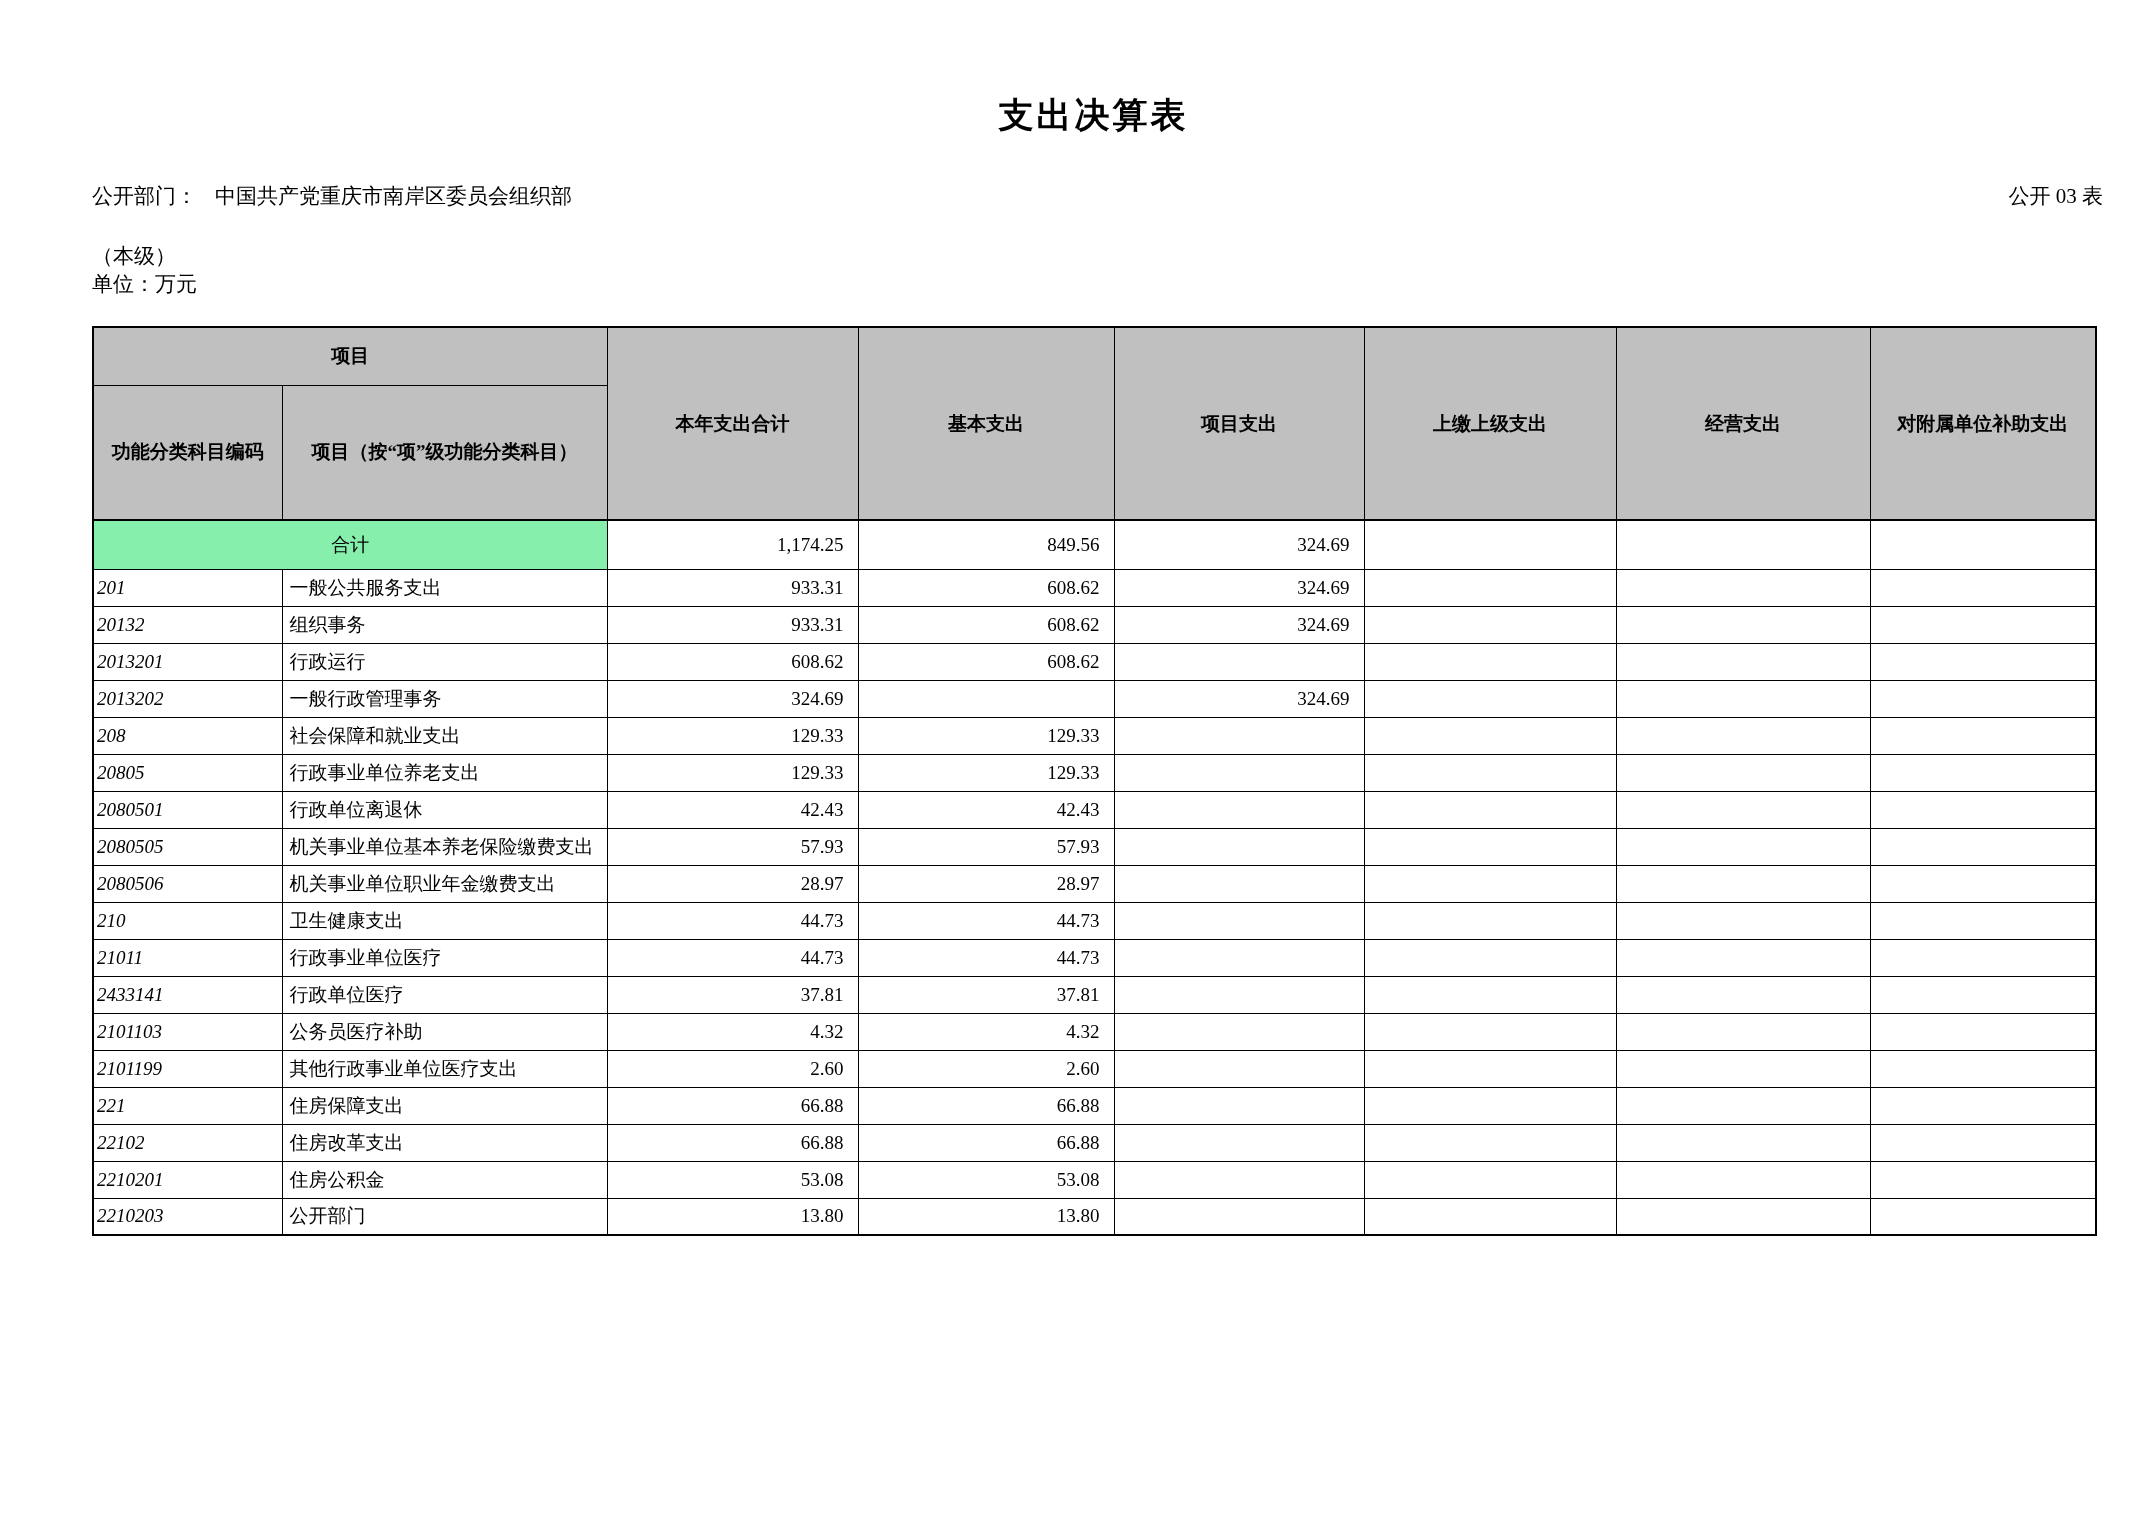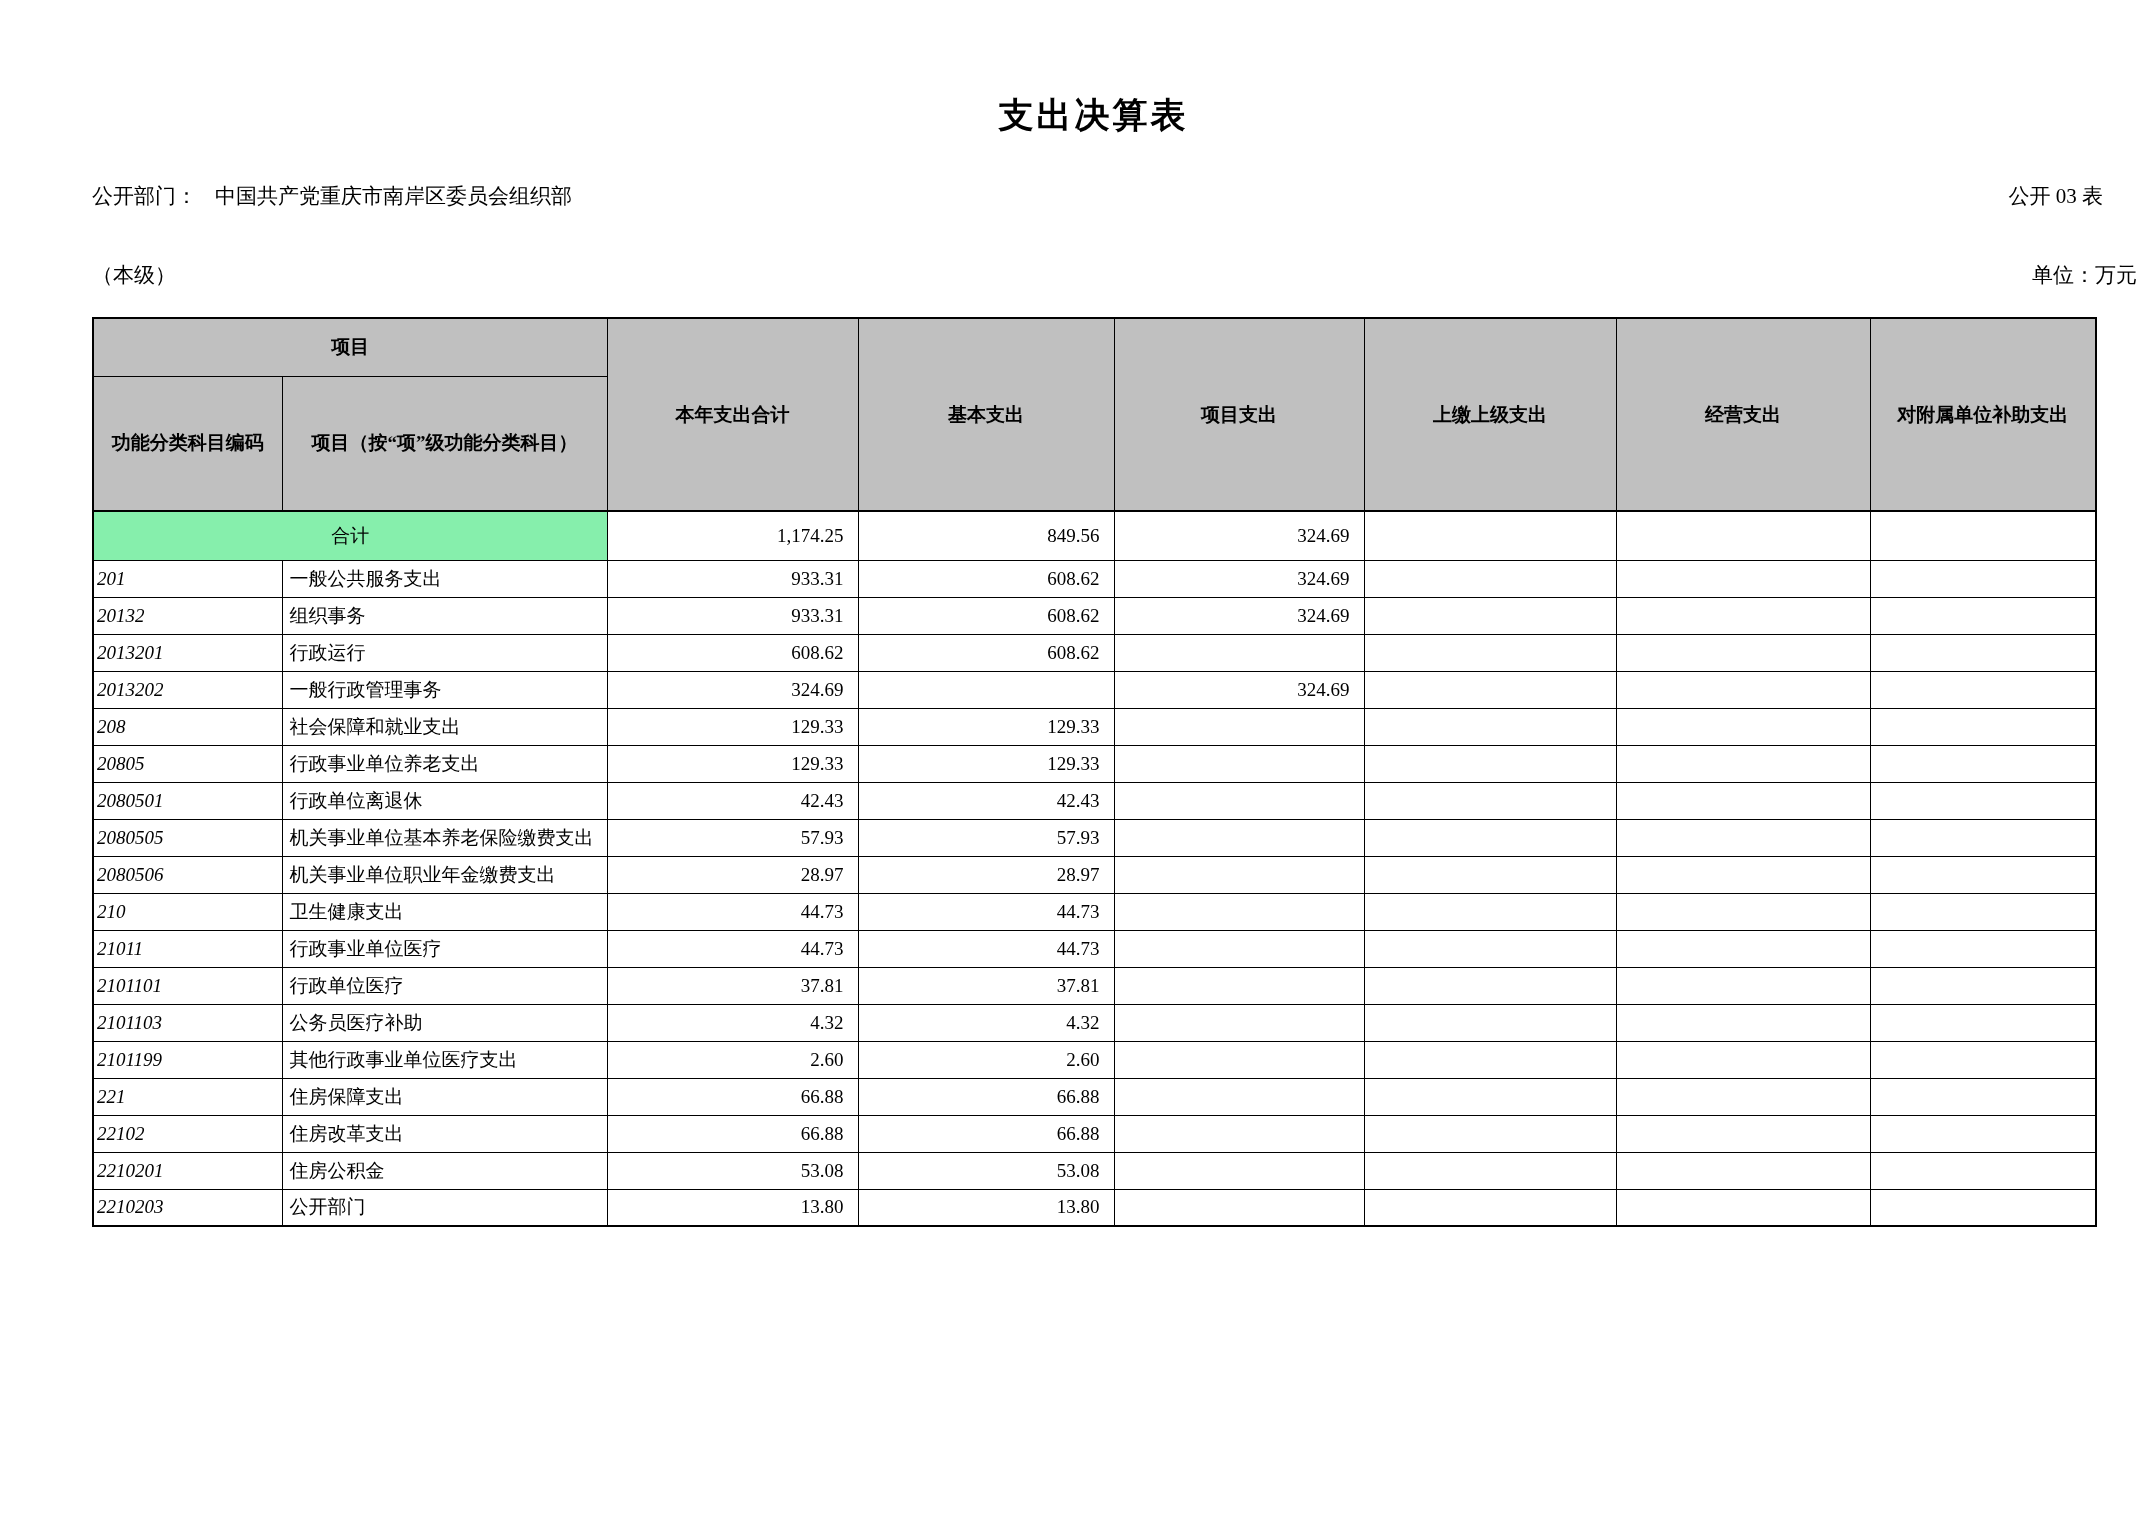"（本级）" .meta-row + .meta-row { flex-direction: none -> column; margin-top: 51px -> 32px }
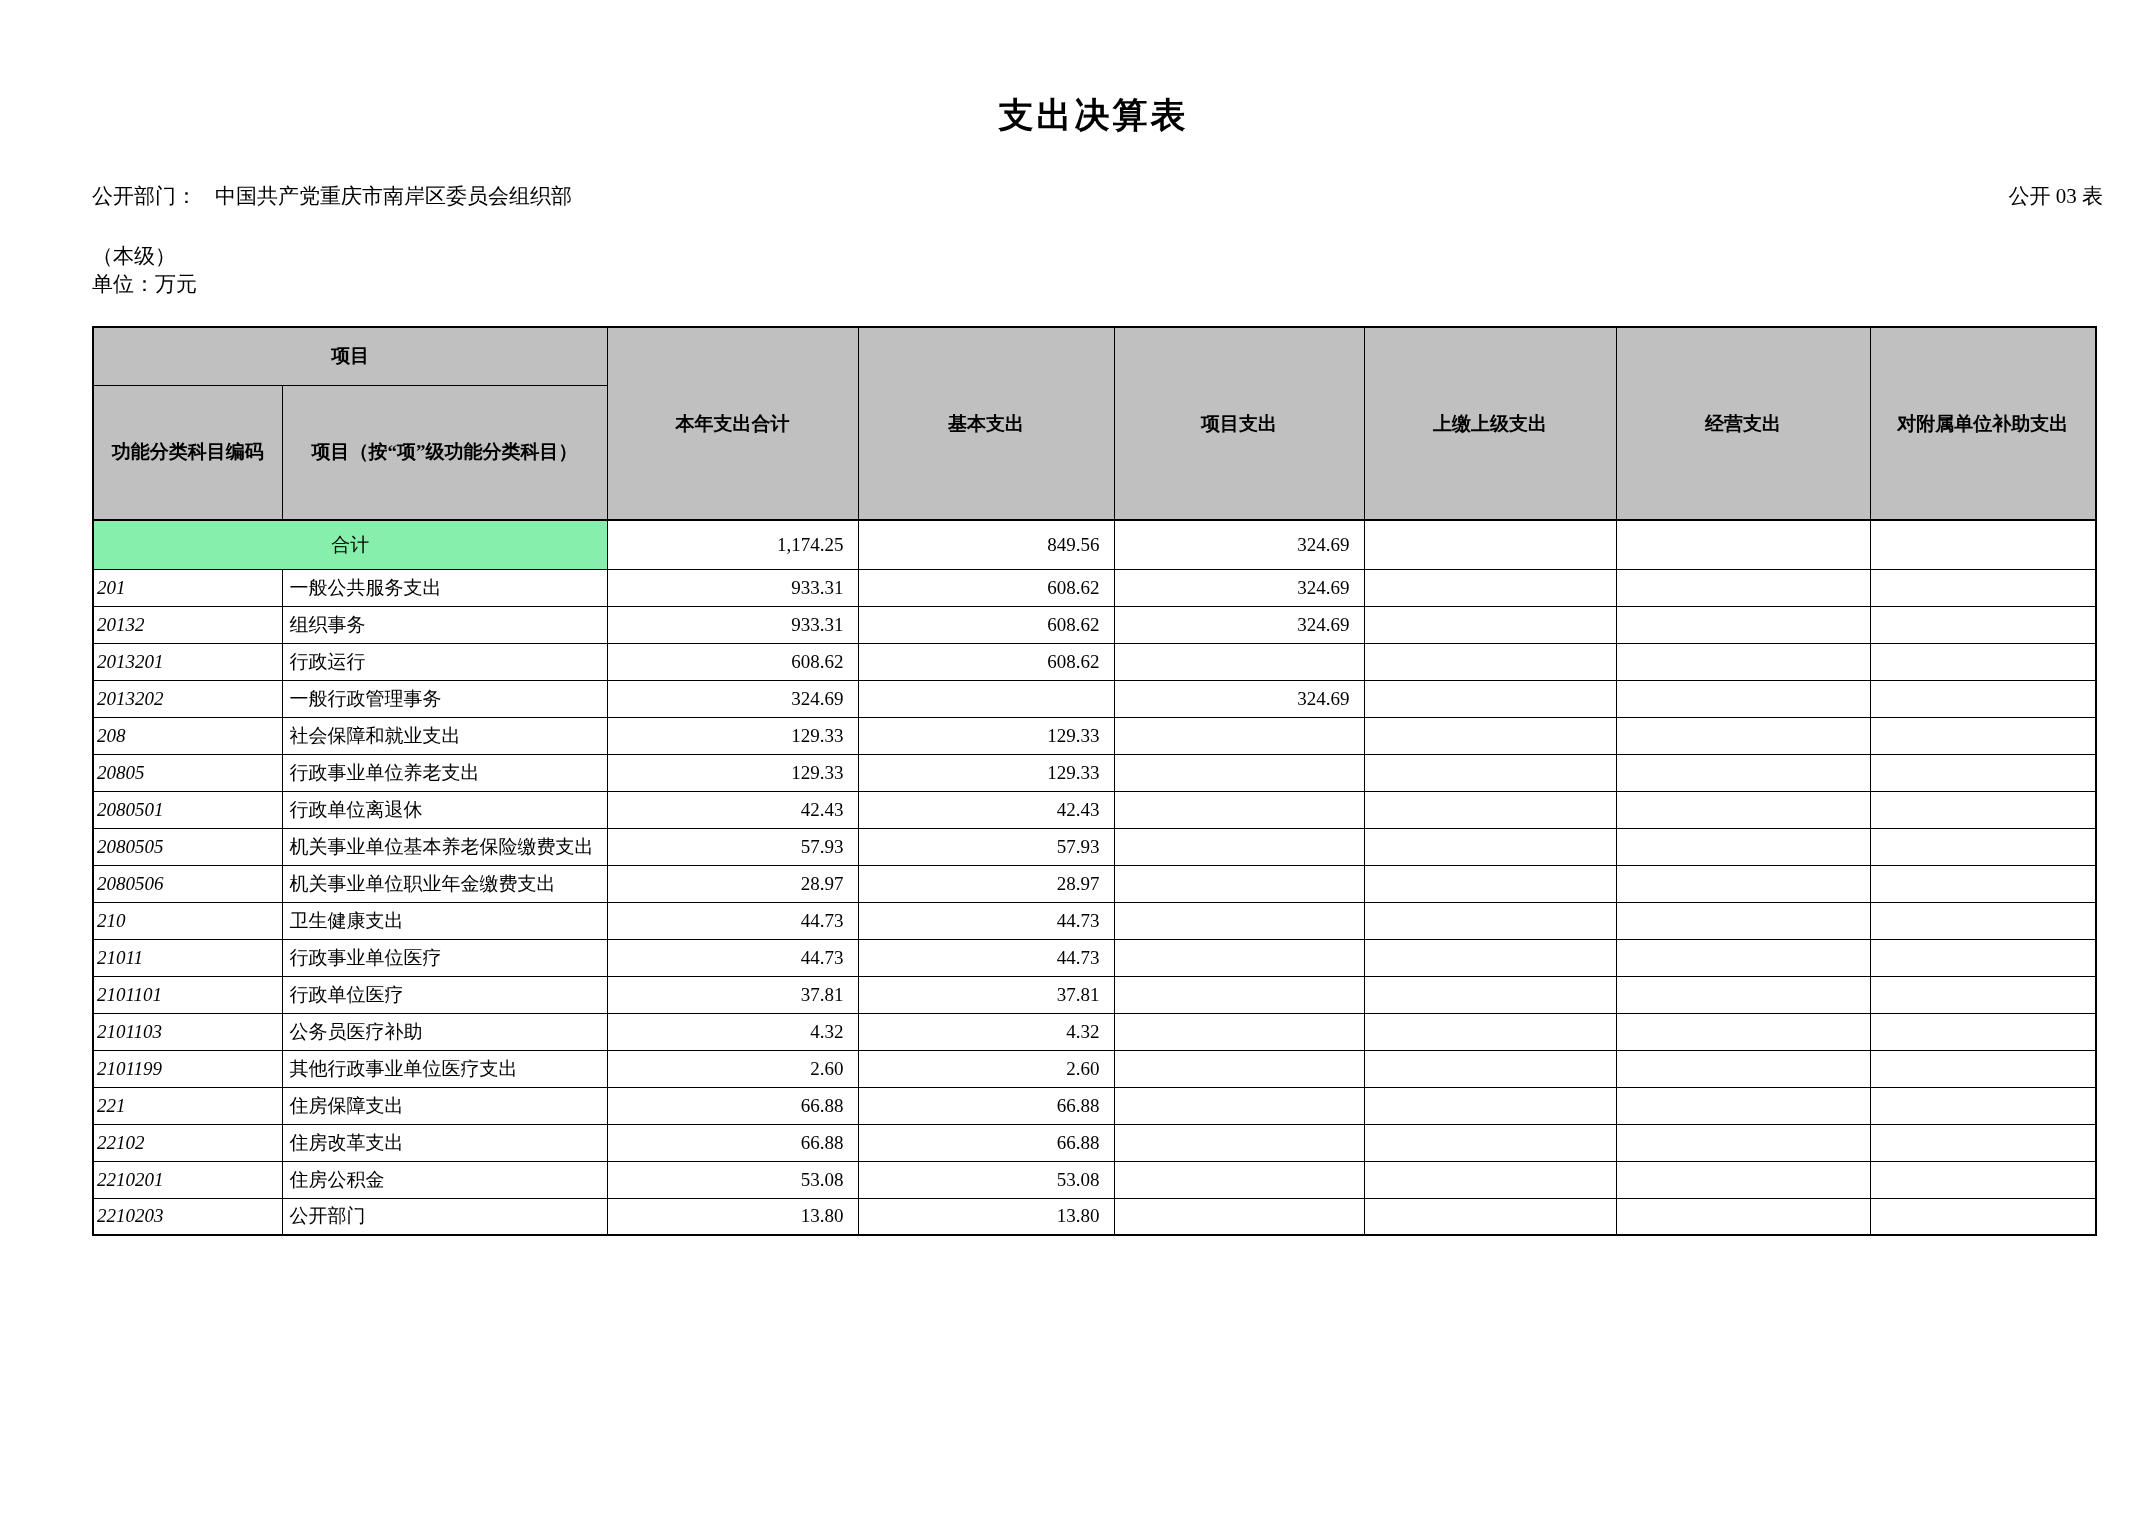"2101101" td.code { text: 2101101 -> 2433141 }
